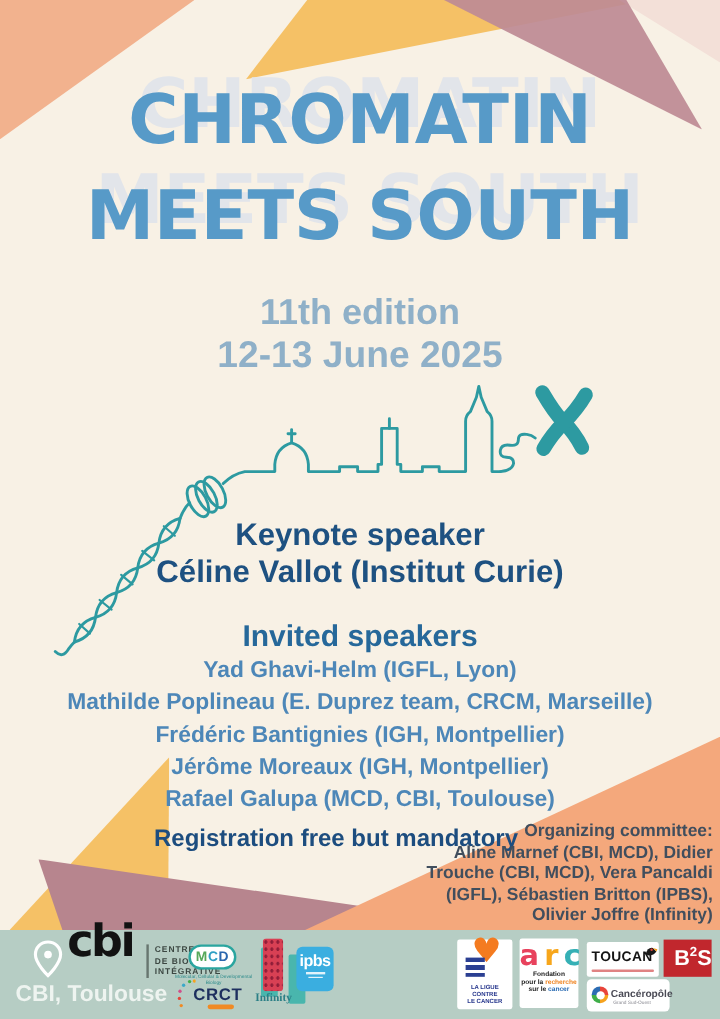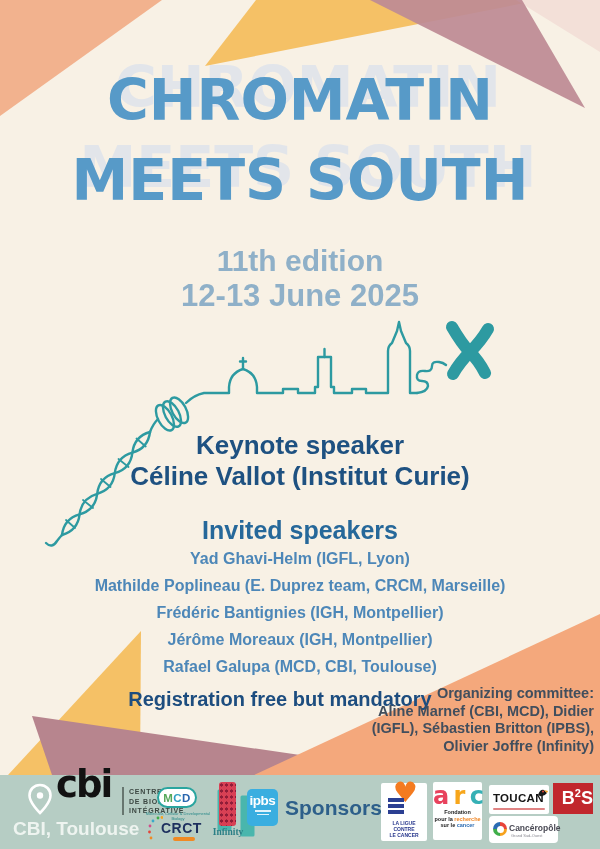"Yad Ghavi-Helm (IGFL, Lyon)" .speakers { font-size: 16px -> 19px }
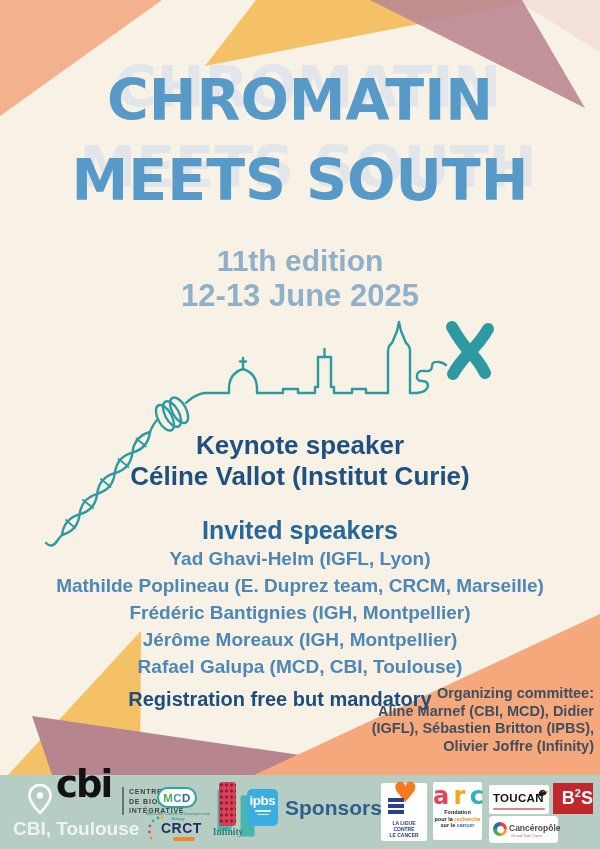"Trouche (CBI, MCD), Vera Pancaldi" div { html: none -> <div>Trouche (CBI, MCD), Vera Pancaldi</div> }
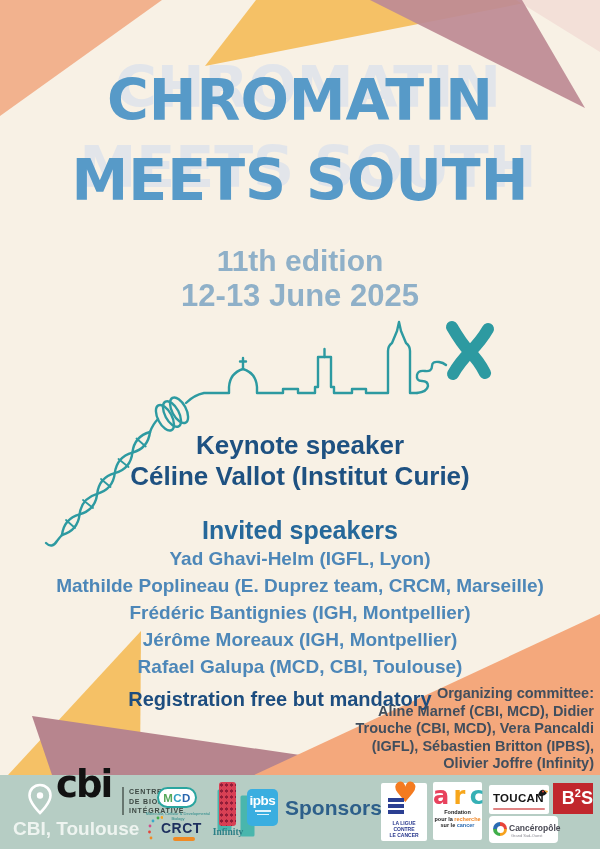"Sponsors" div.sponsors-label { html: <div>Sponsors</div> -> none }
